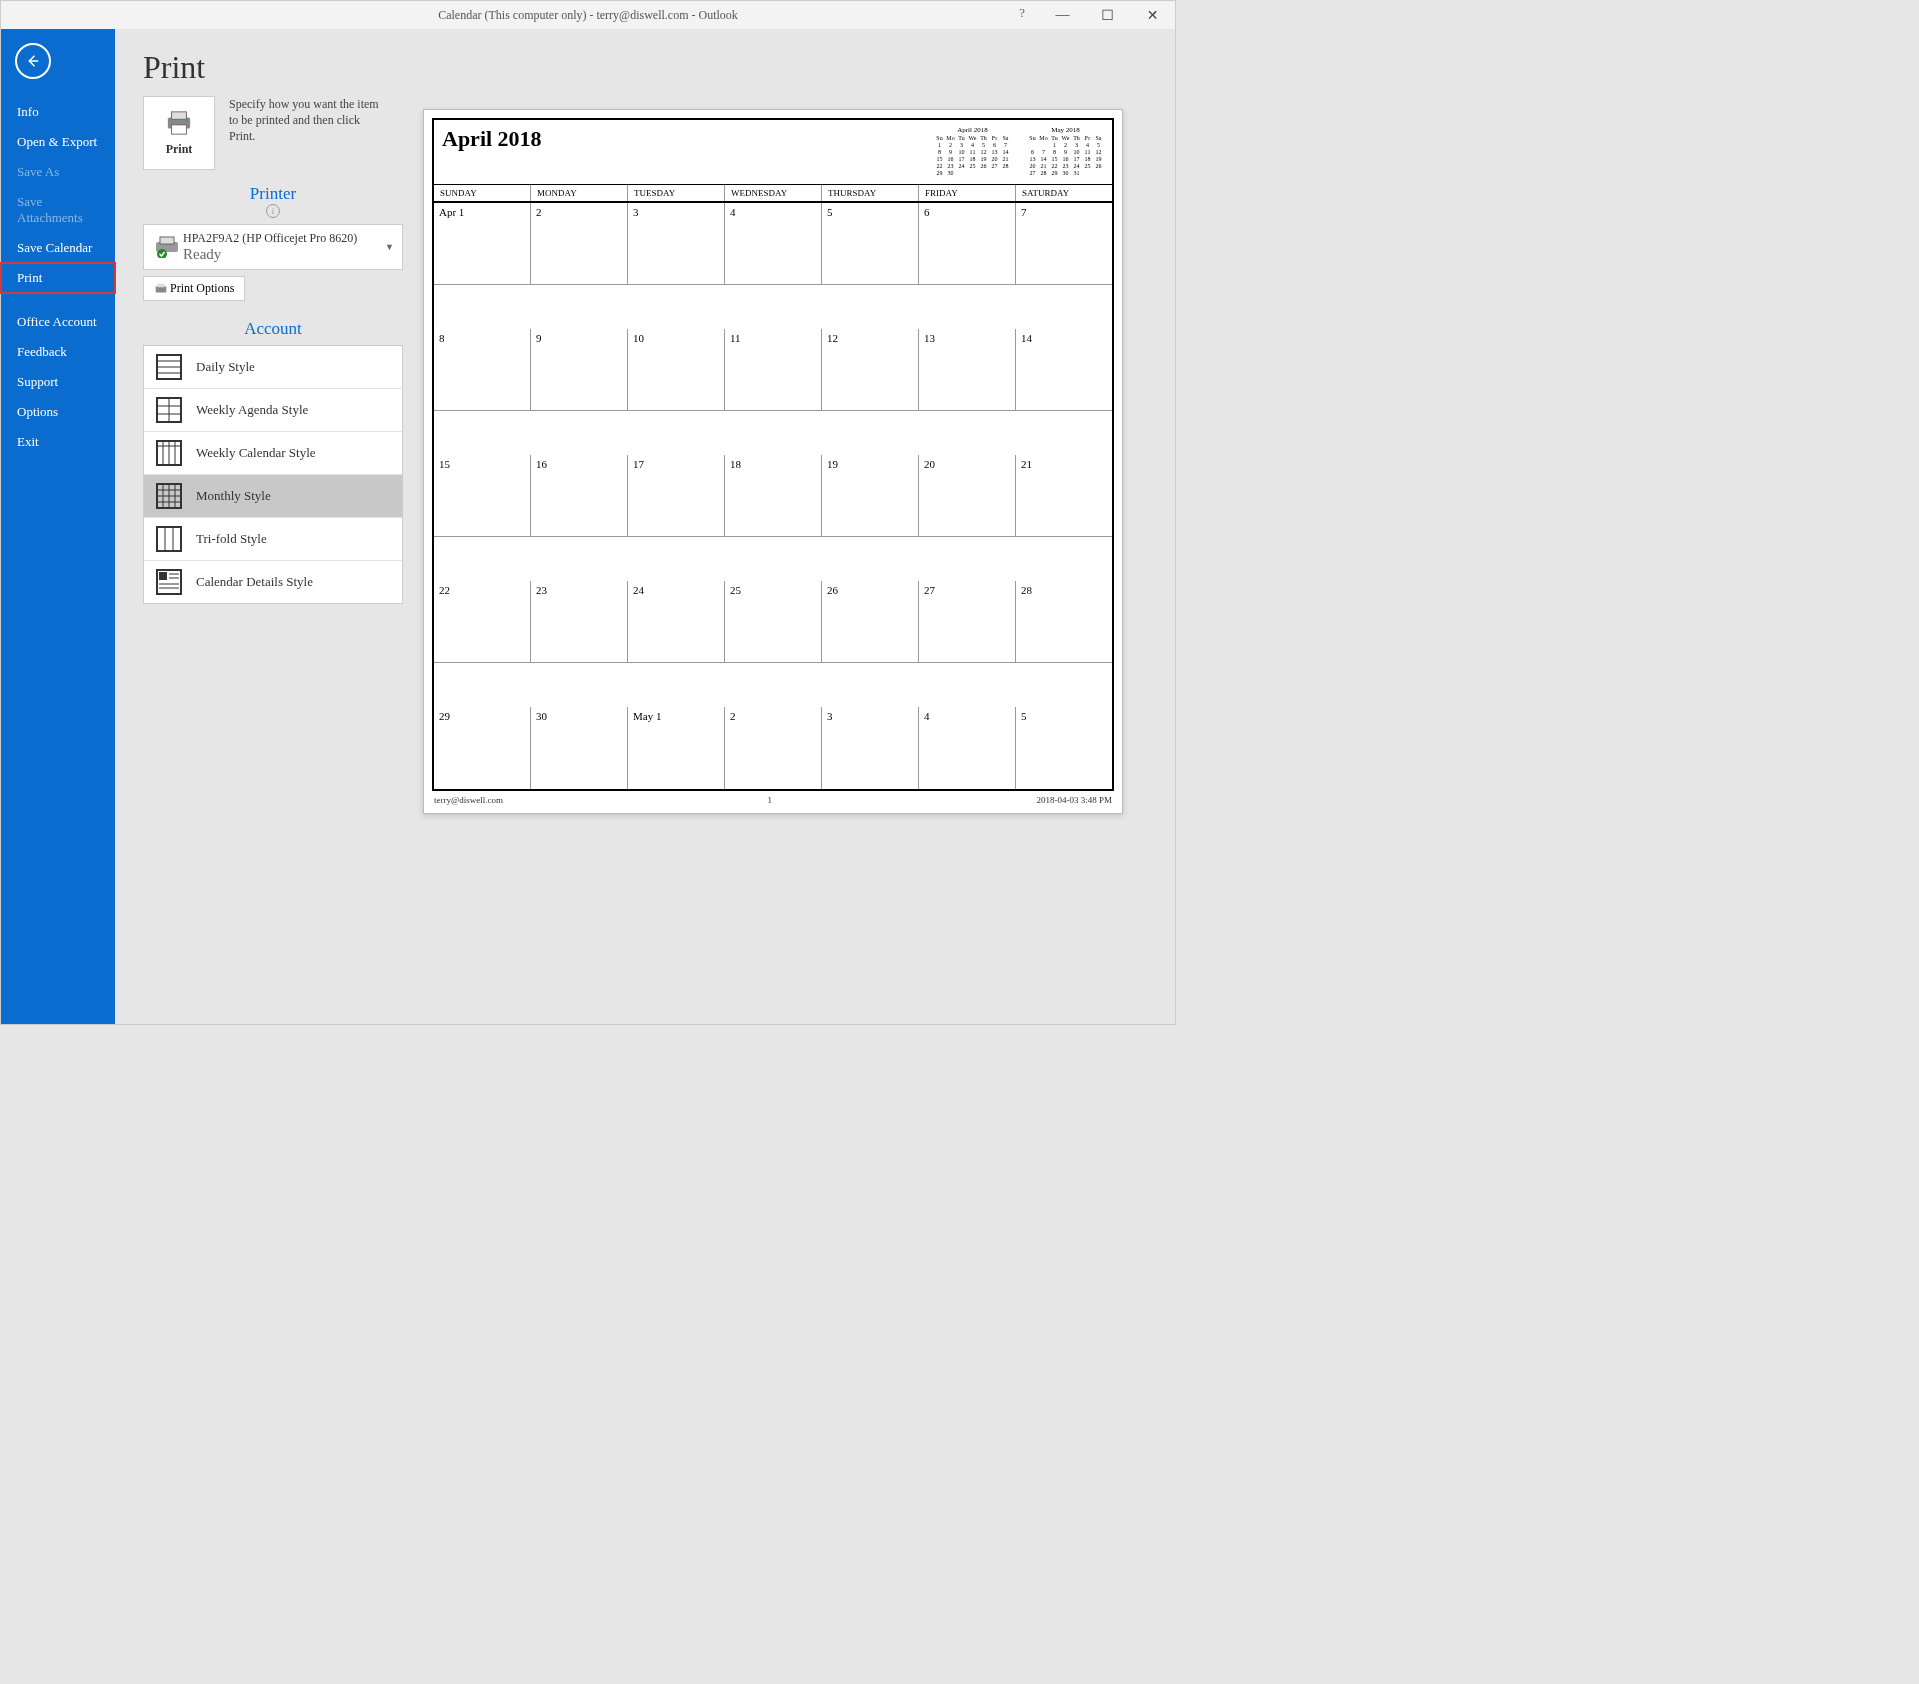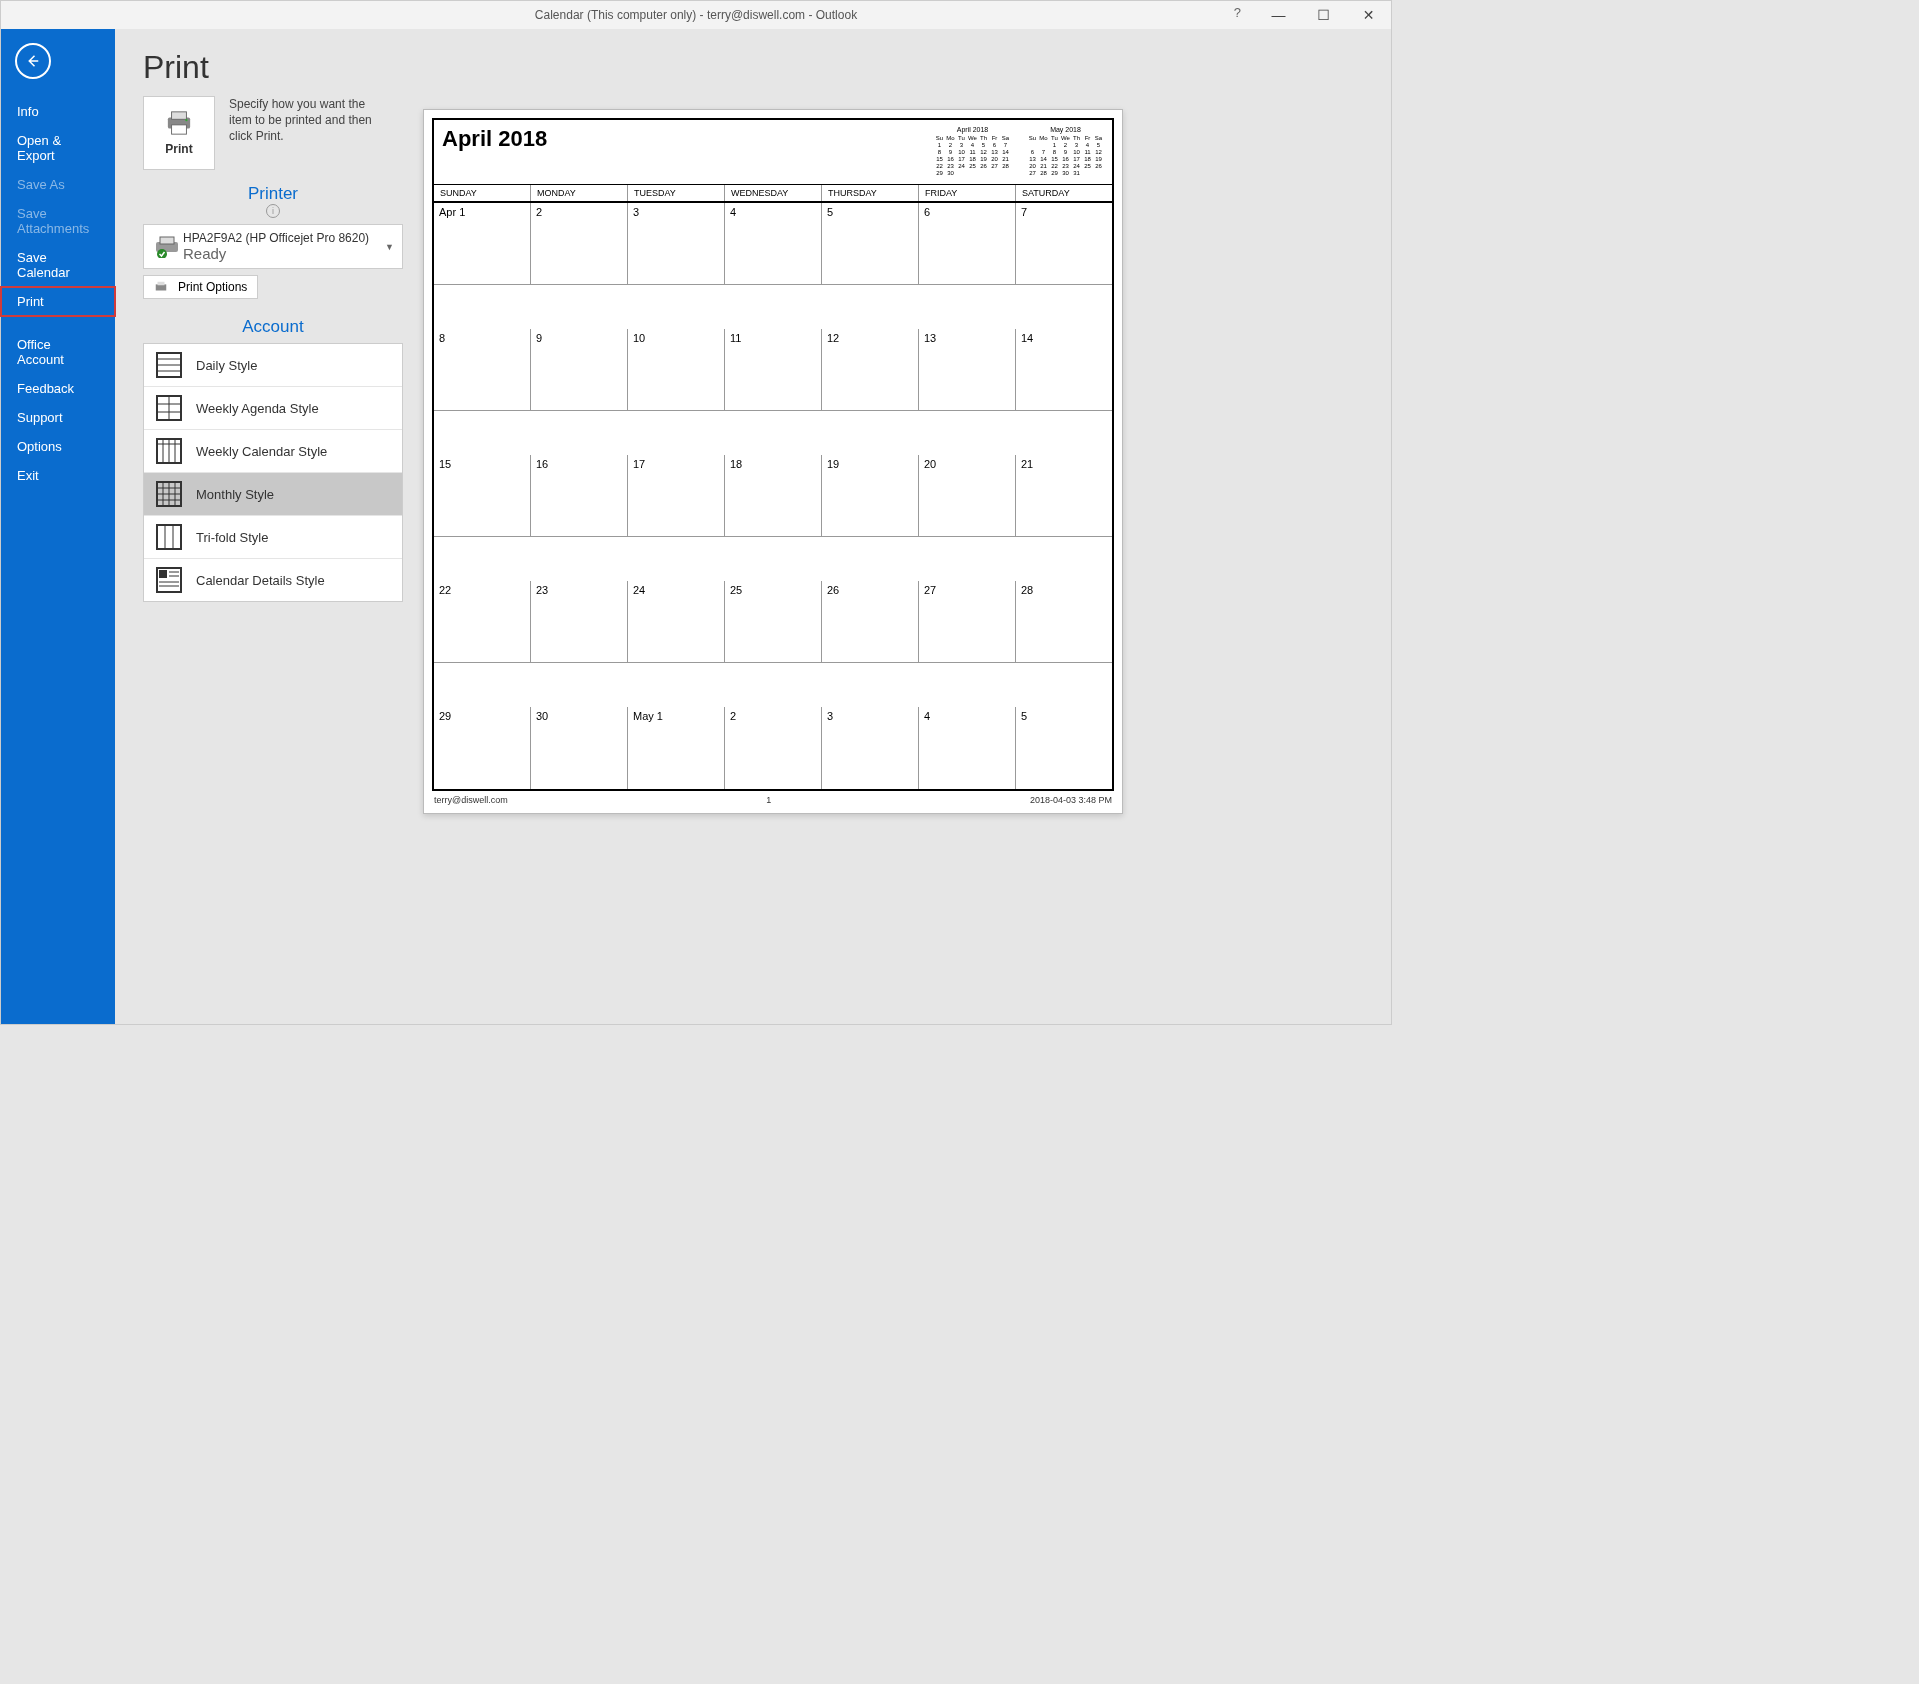"Calendar (This computer only) -" .window { font-family: none -> Liberation Serif, serif; width: 1392px -> 1176px }
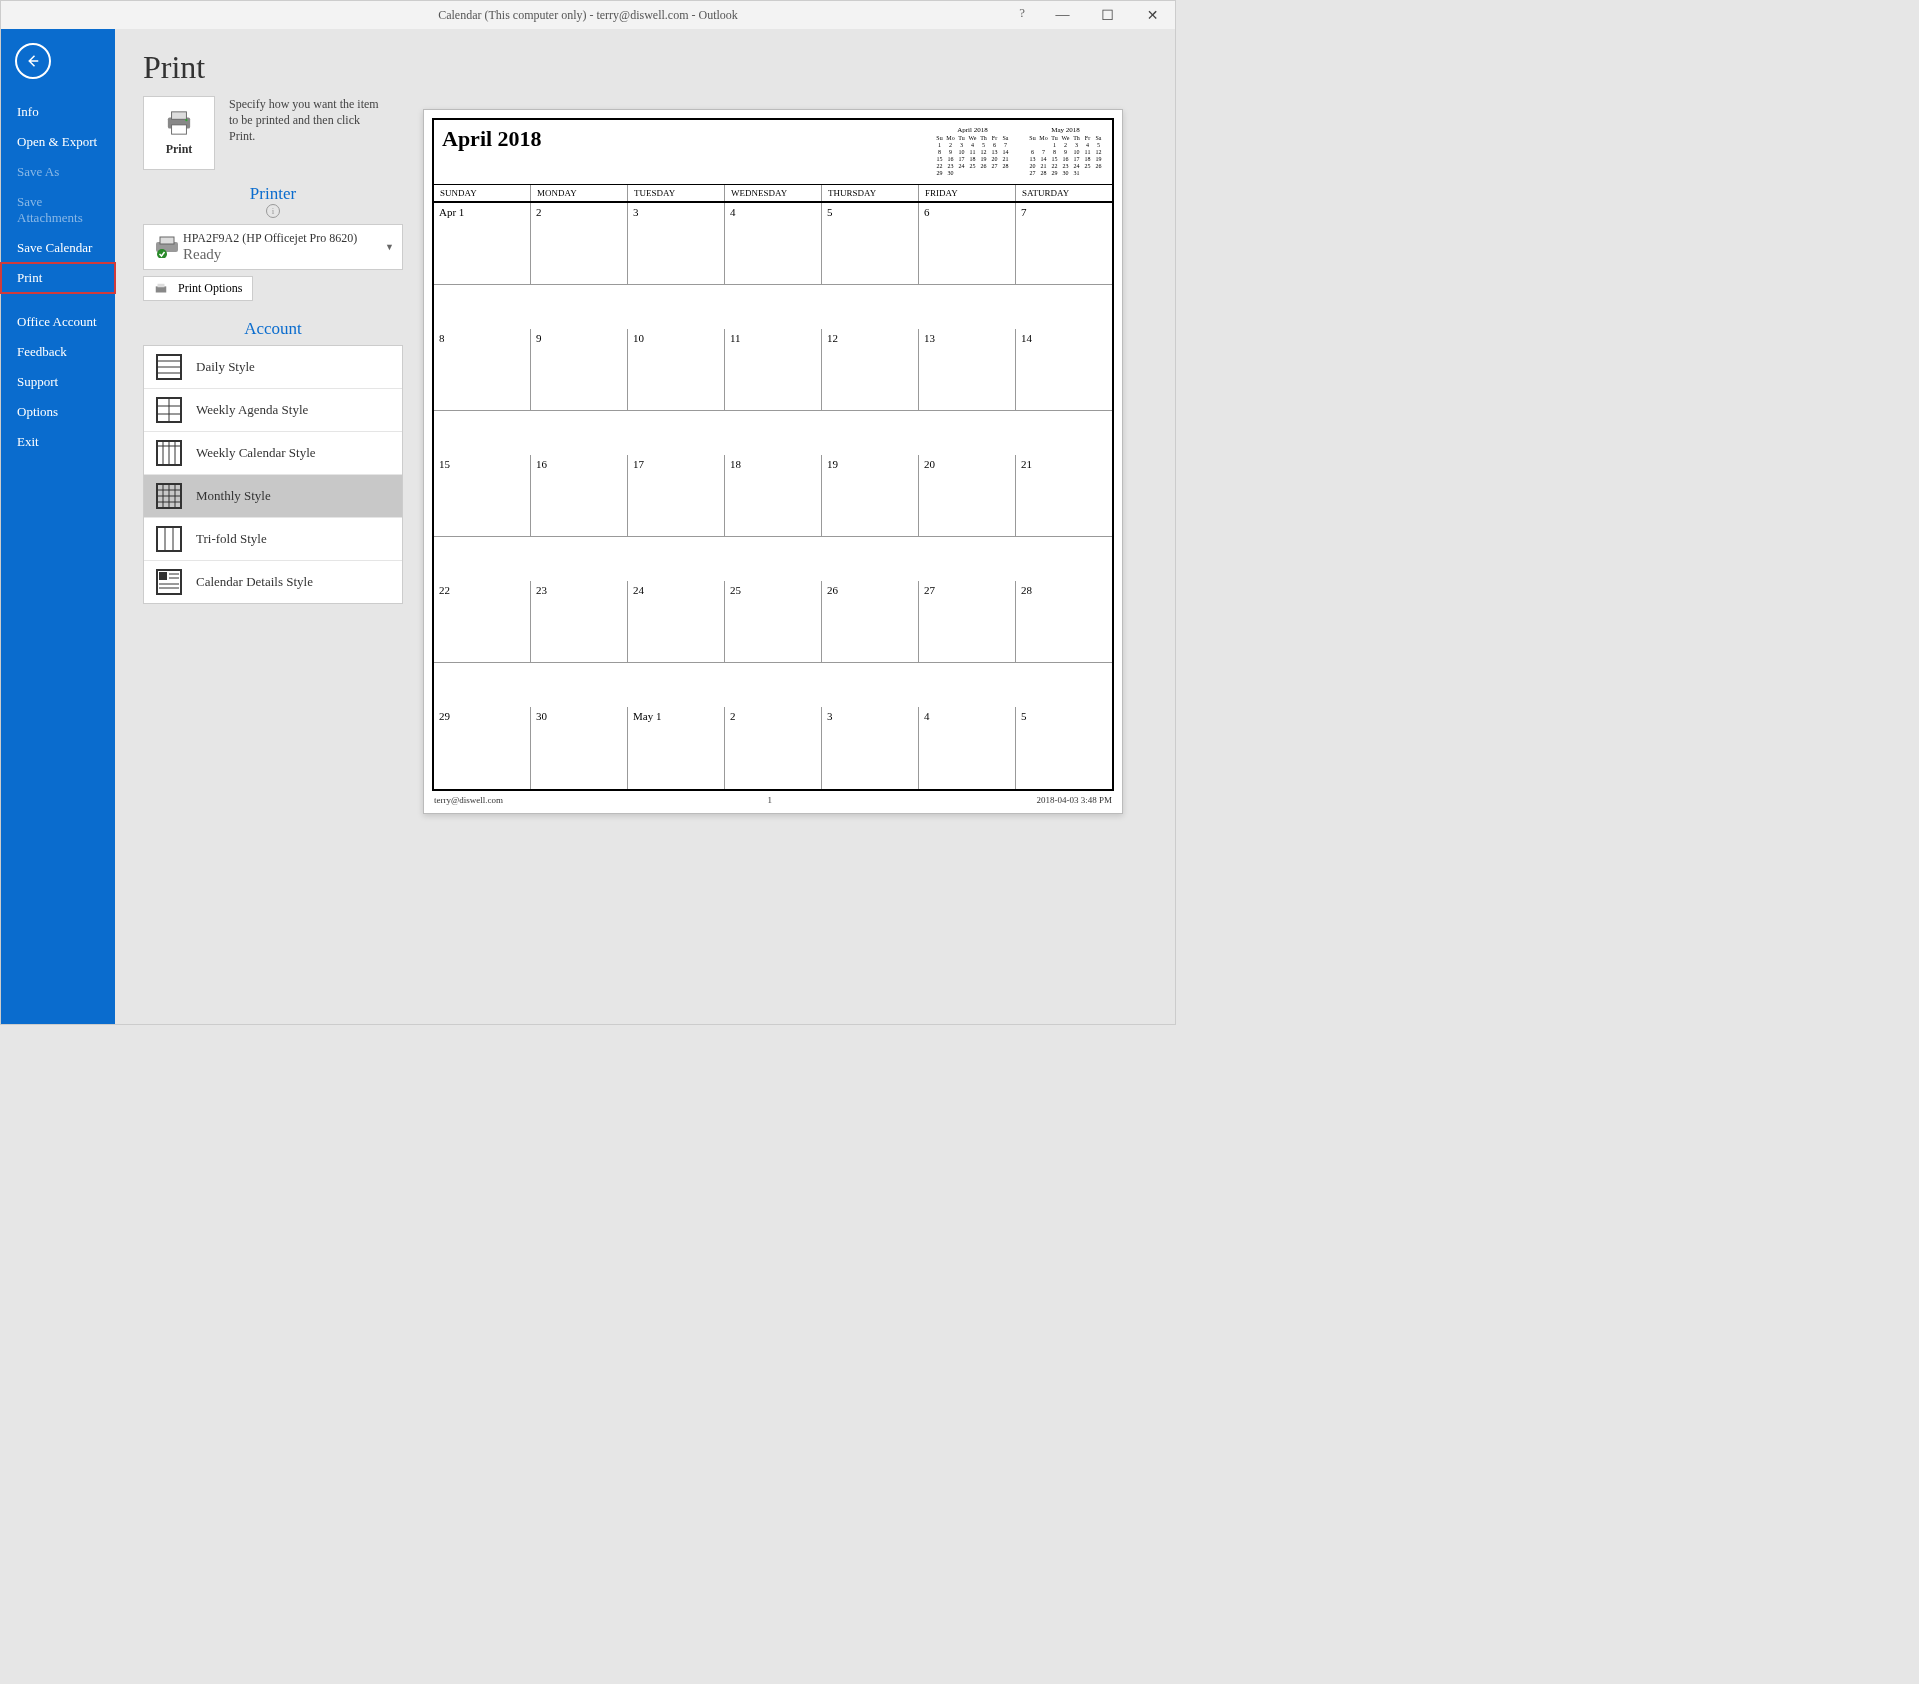"Print Options" .print-opts { gap: 10px -> 2px }
